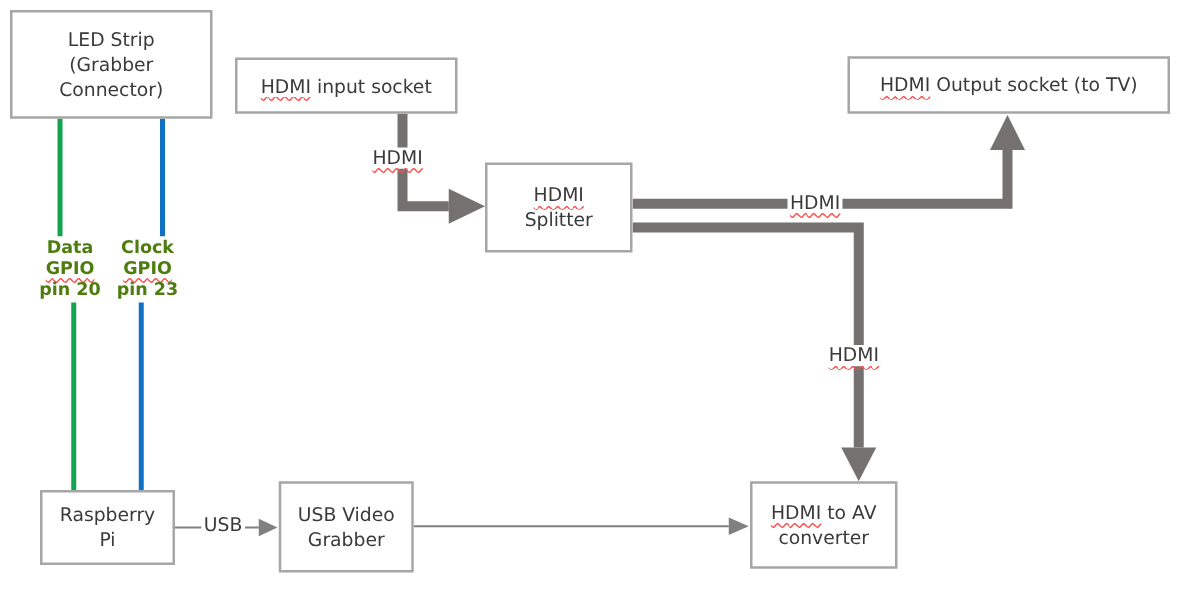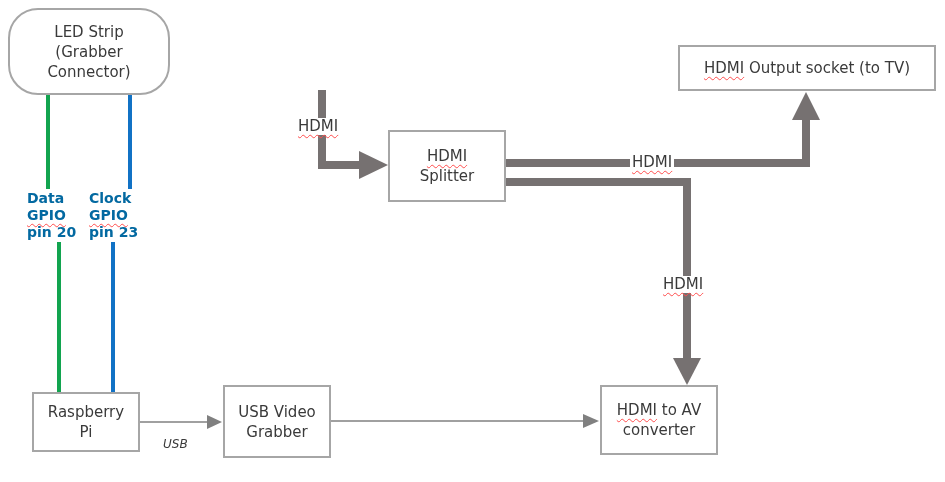"LED Strip" div.box { border-radius: 30px -> none }
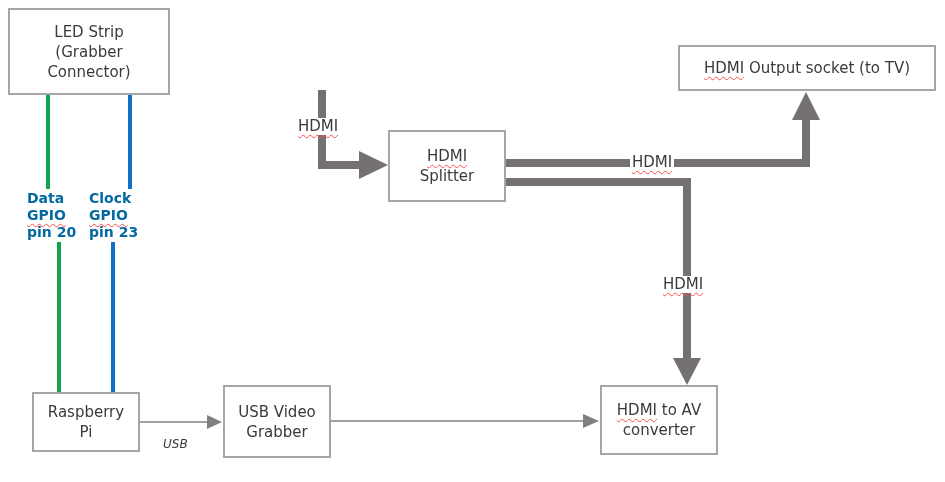"HDMI input socket" div.box { html: none -> <div> <span><span>HDMI</span><span> input socket</span></span> </div> }
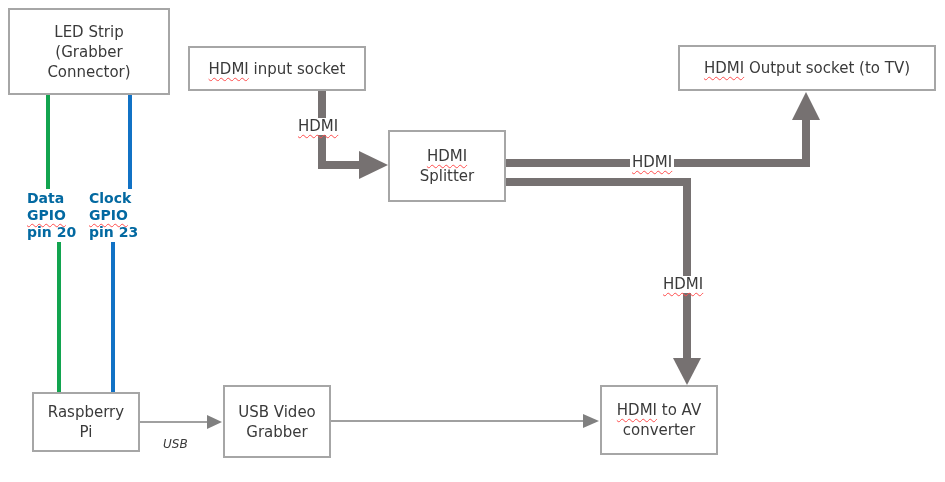"Data" .gpio-label { color: #0369a1 -> #4d7c0f; text-align: left -> center }
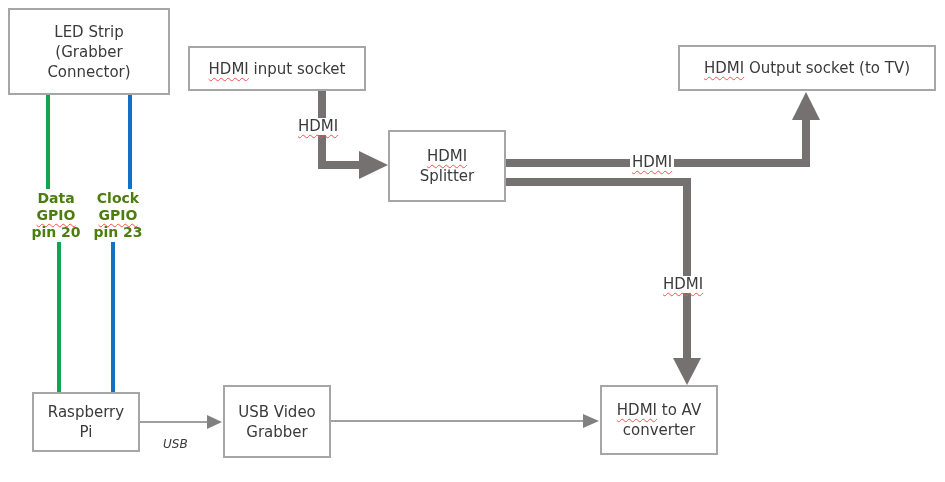"USB" div.wire-label { font-size: 12px -> 15px; font-style: italic -> none; top: 436px -> 412px }
